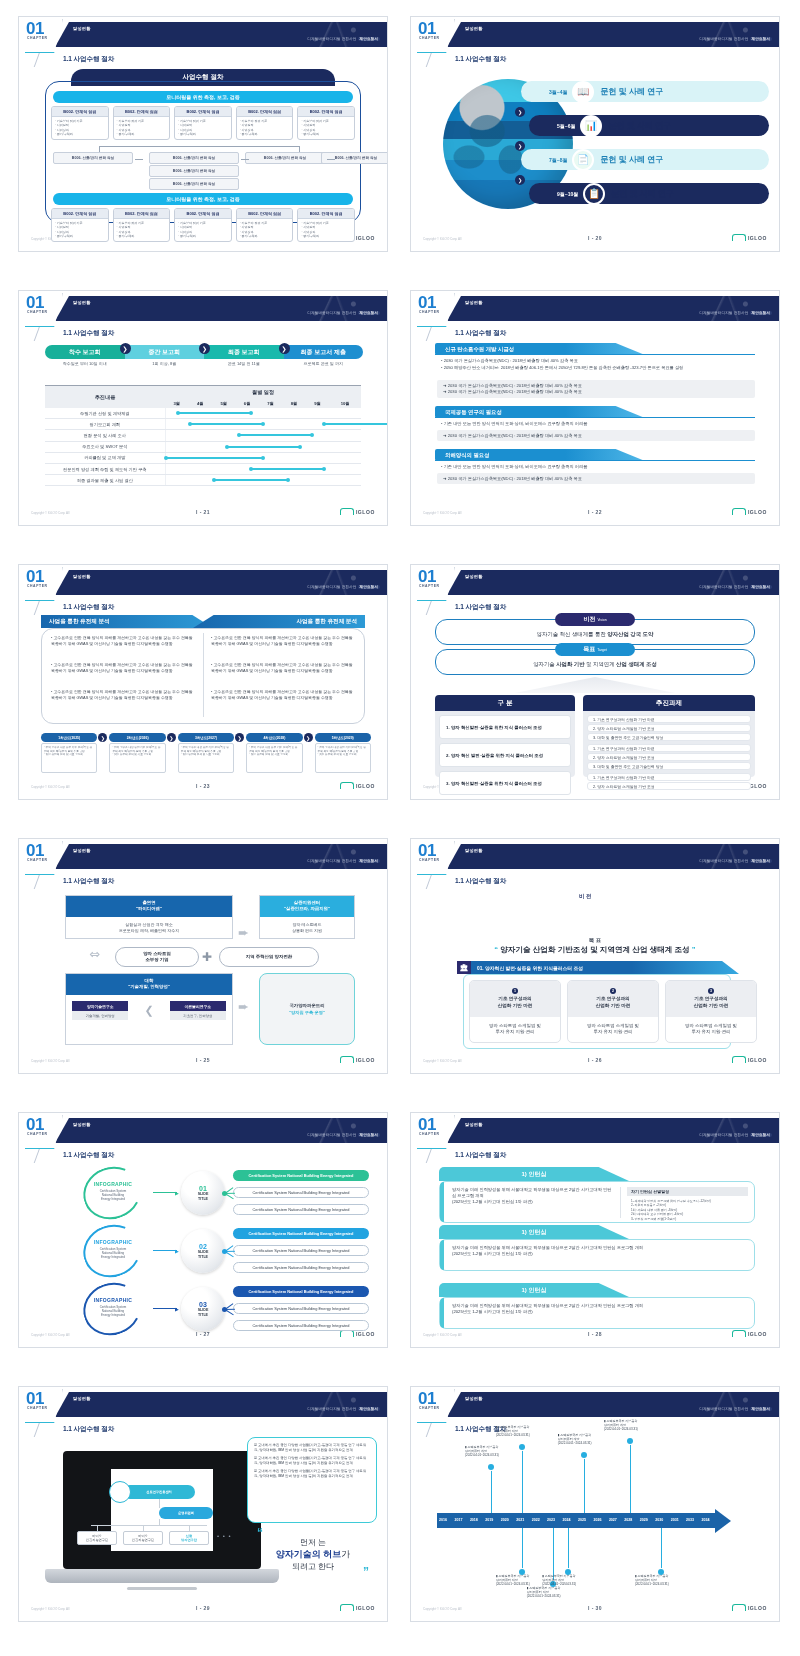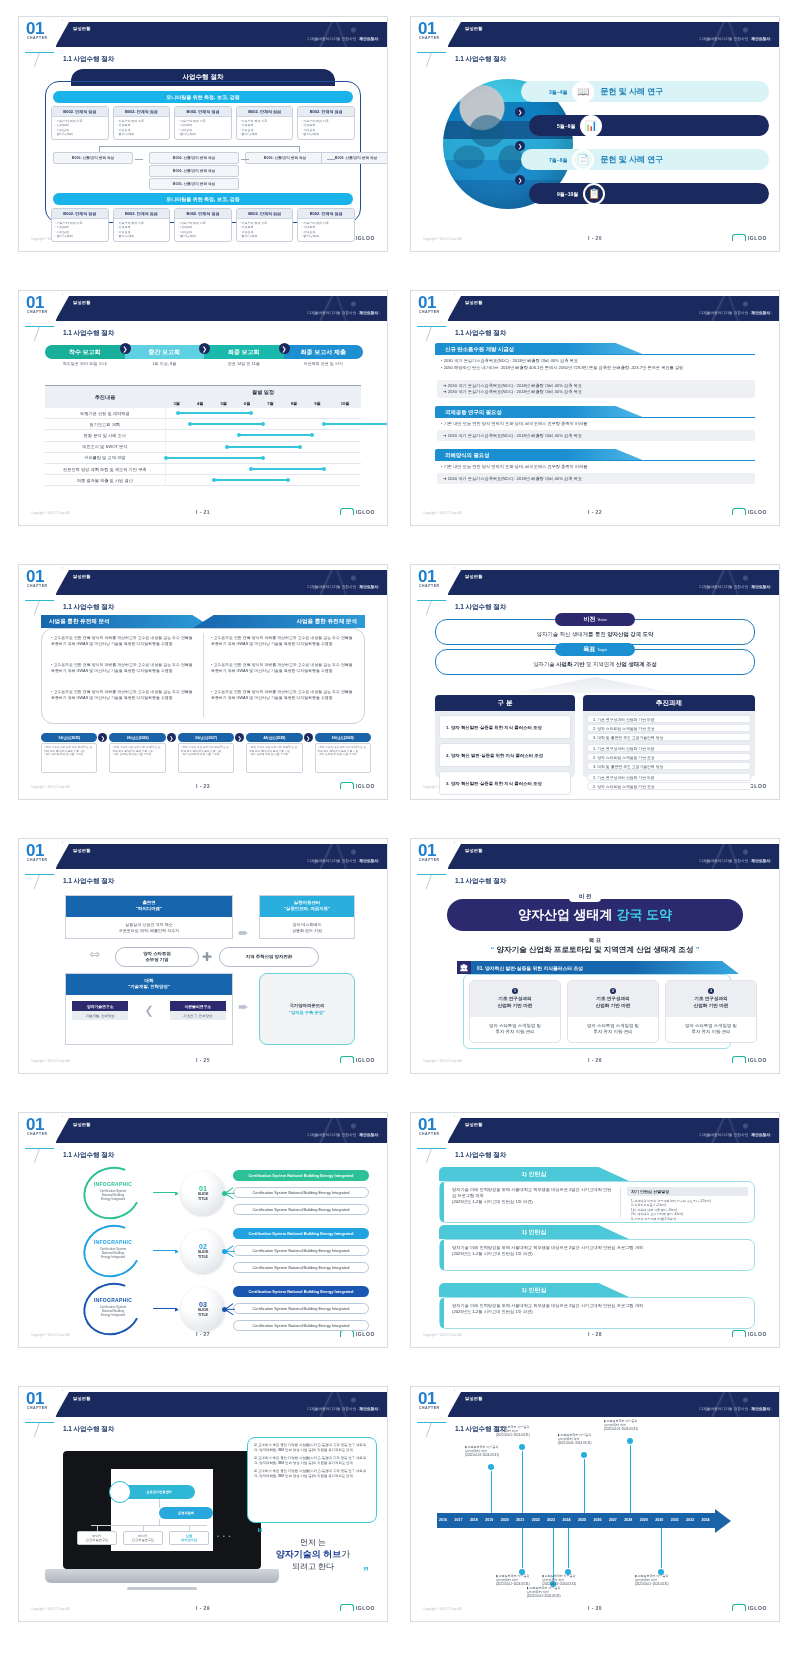"양자산업 생태계" div.s26-band { html: <div>양자산업 생태계 <span>강국 도약</span></div> -> none }
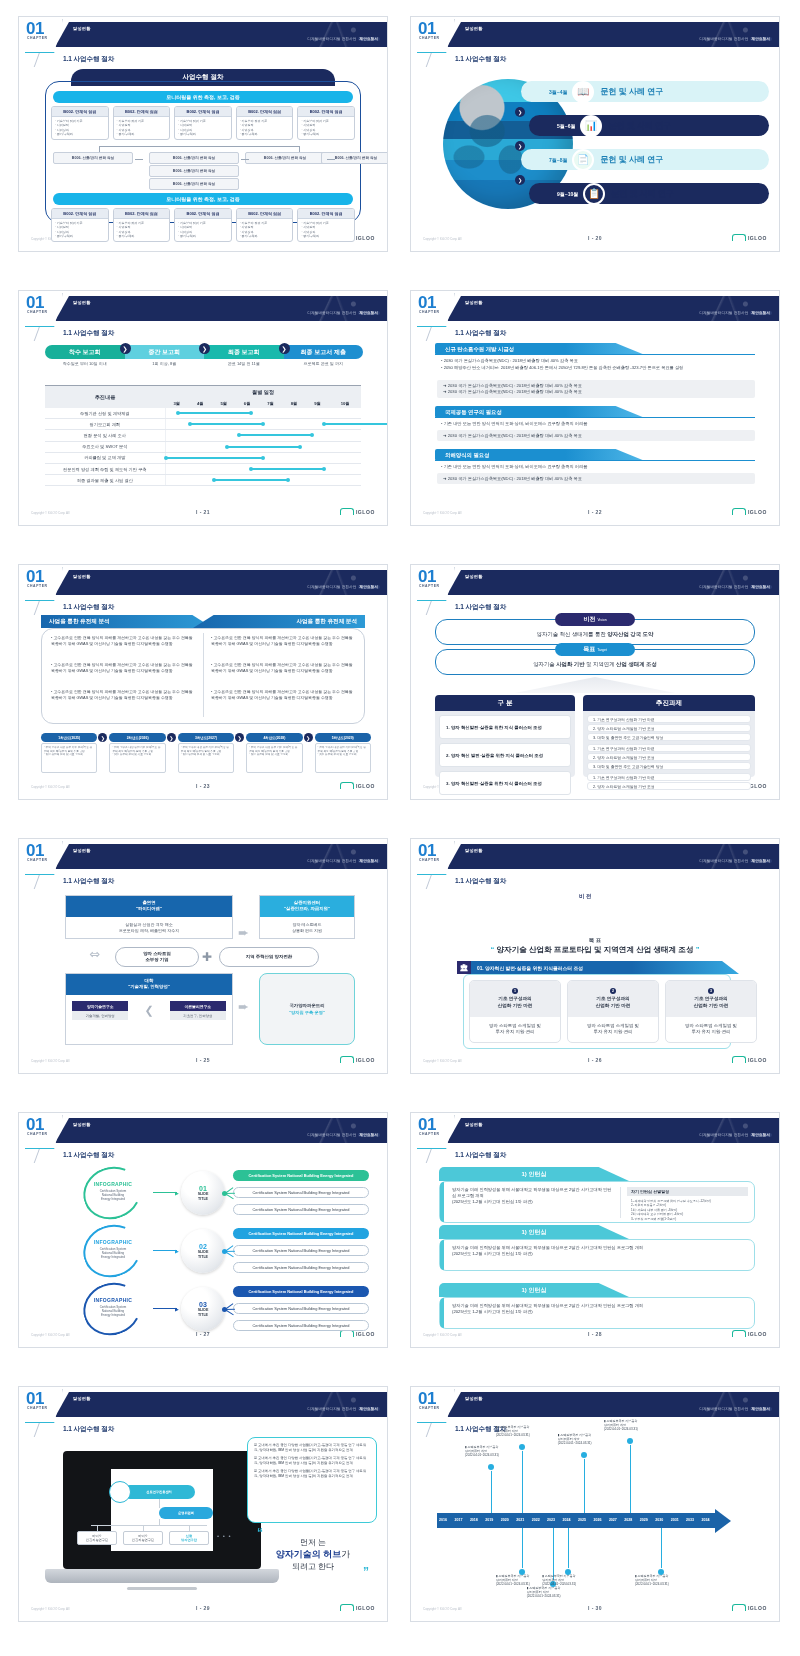"프로토타입" b { text: 프로토타입 -> 기반조성 }
